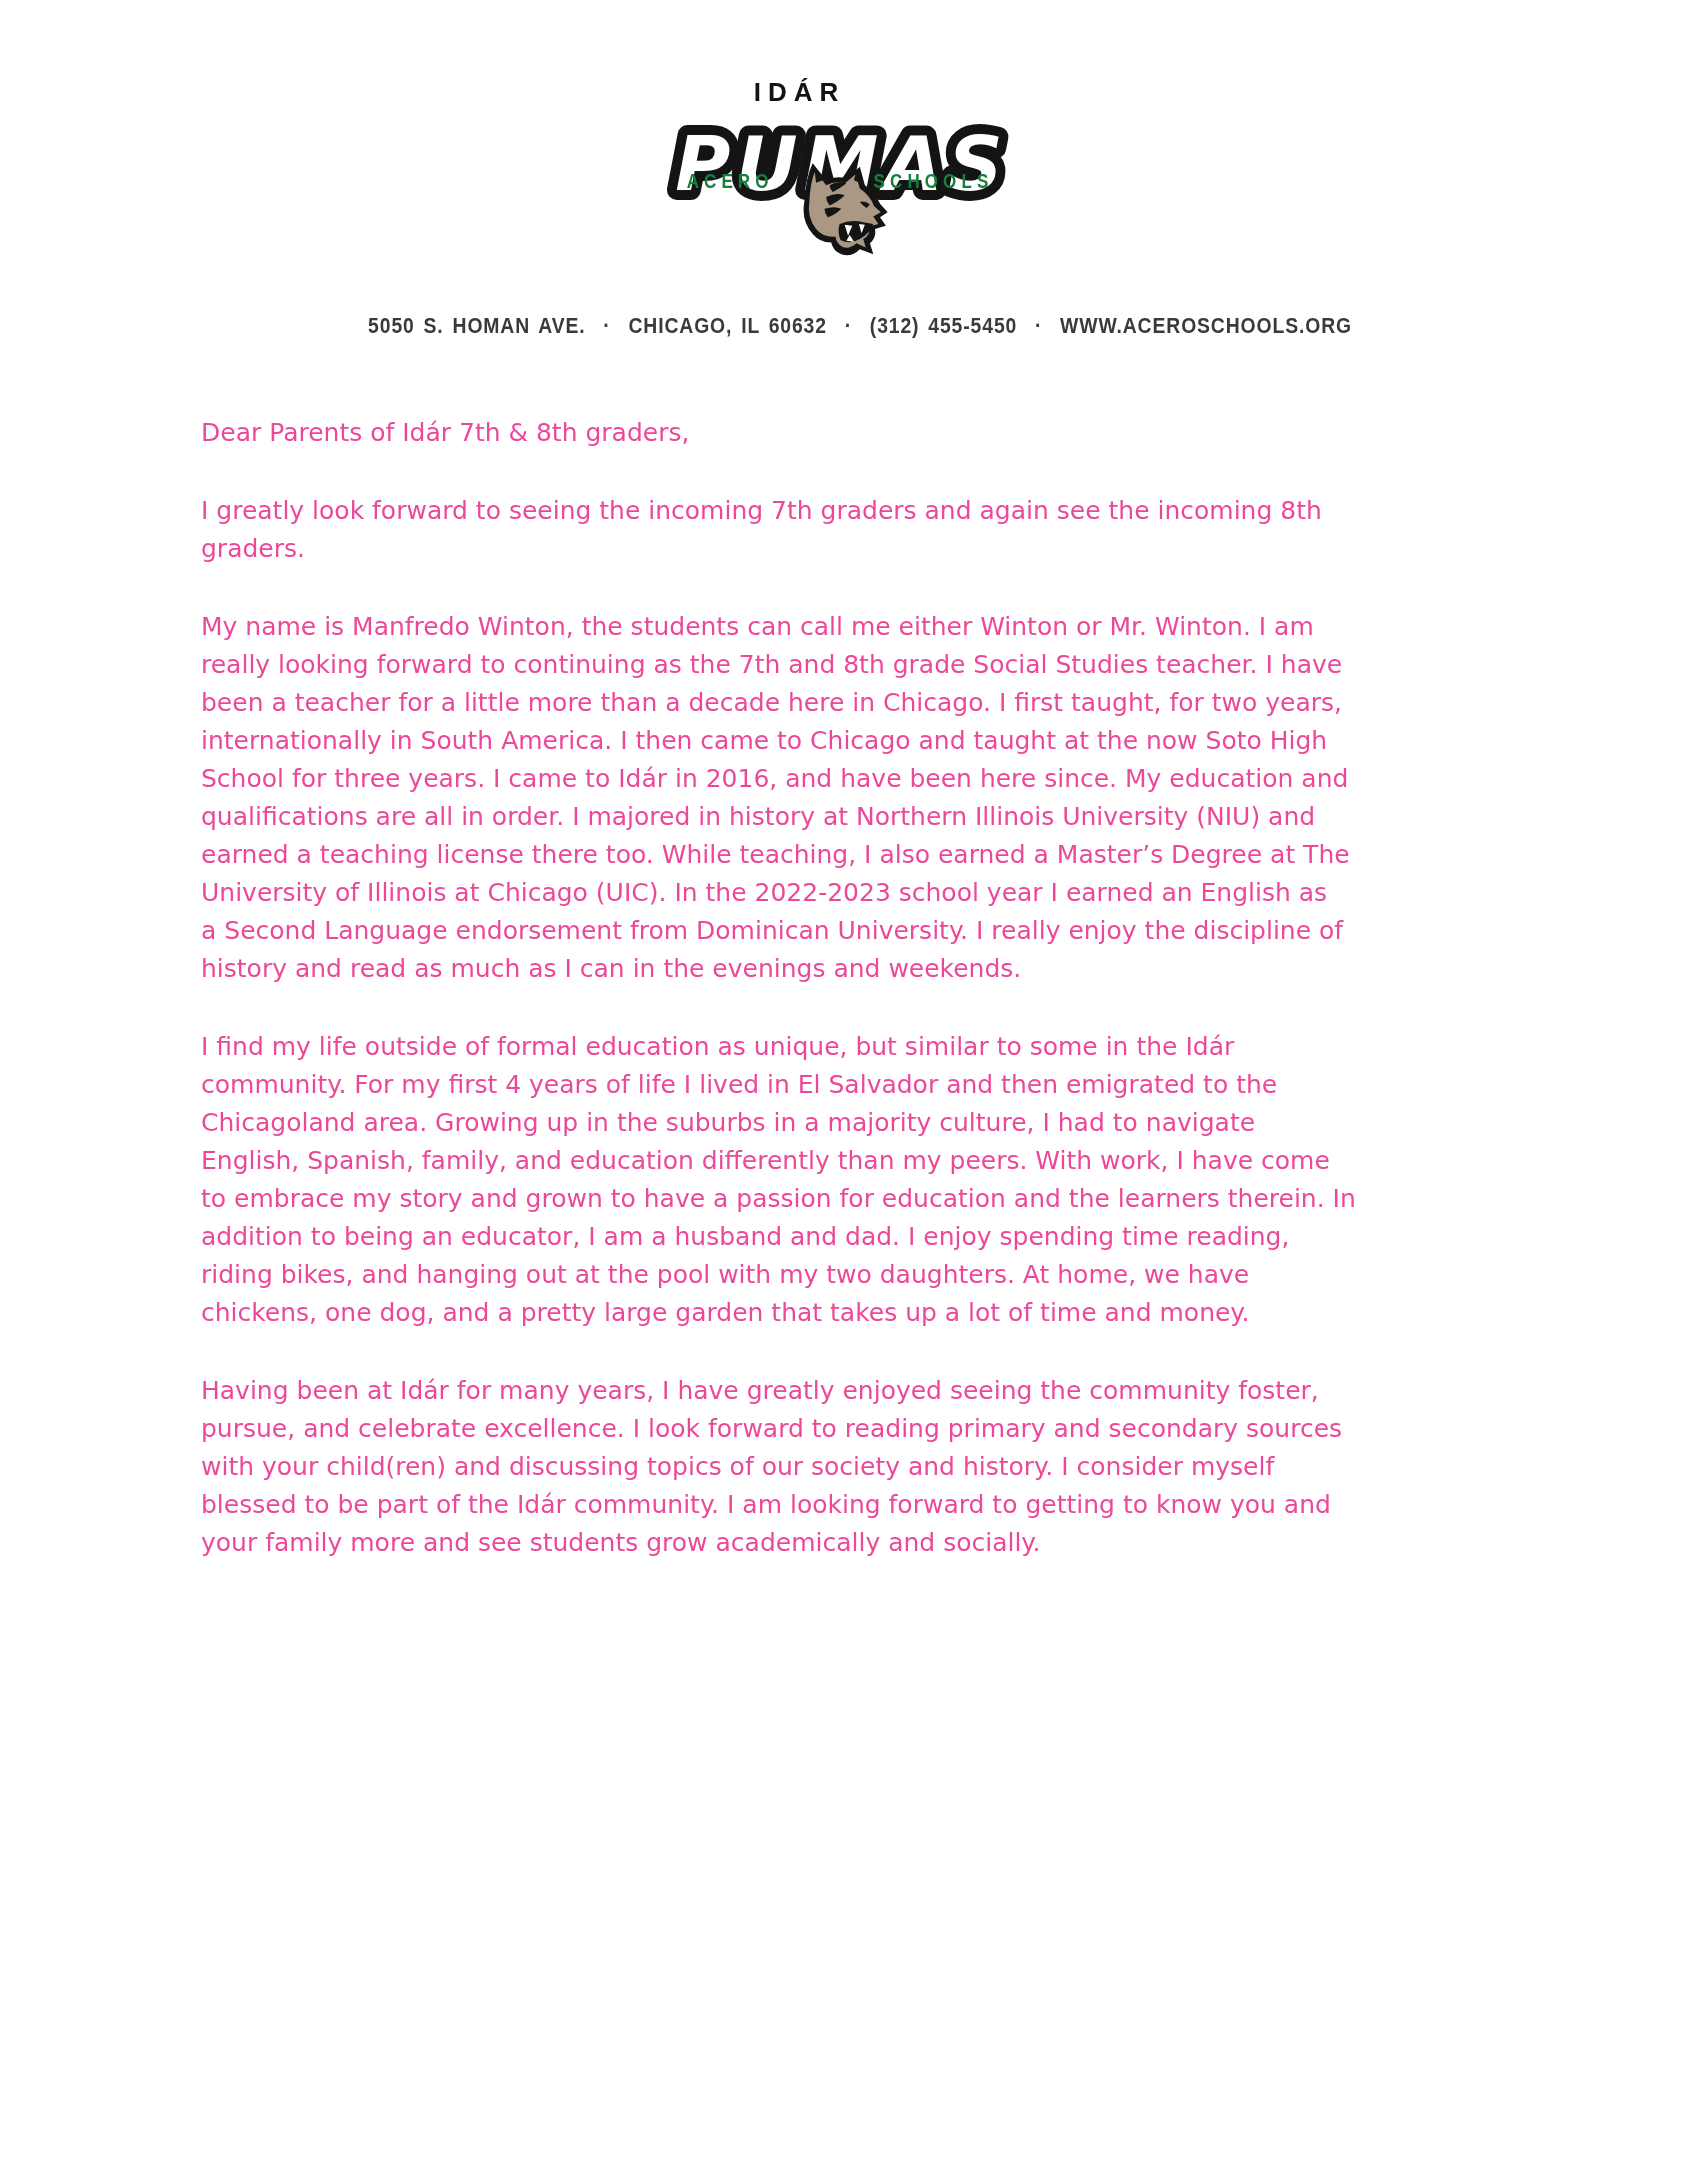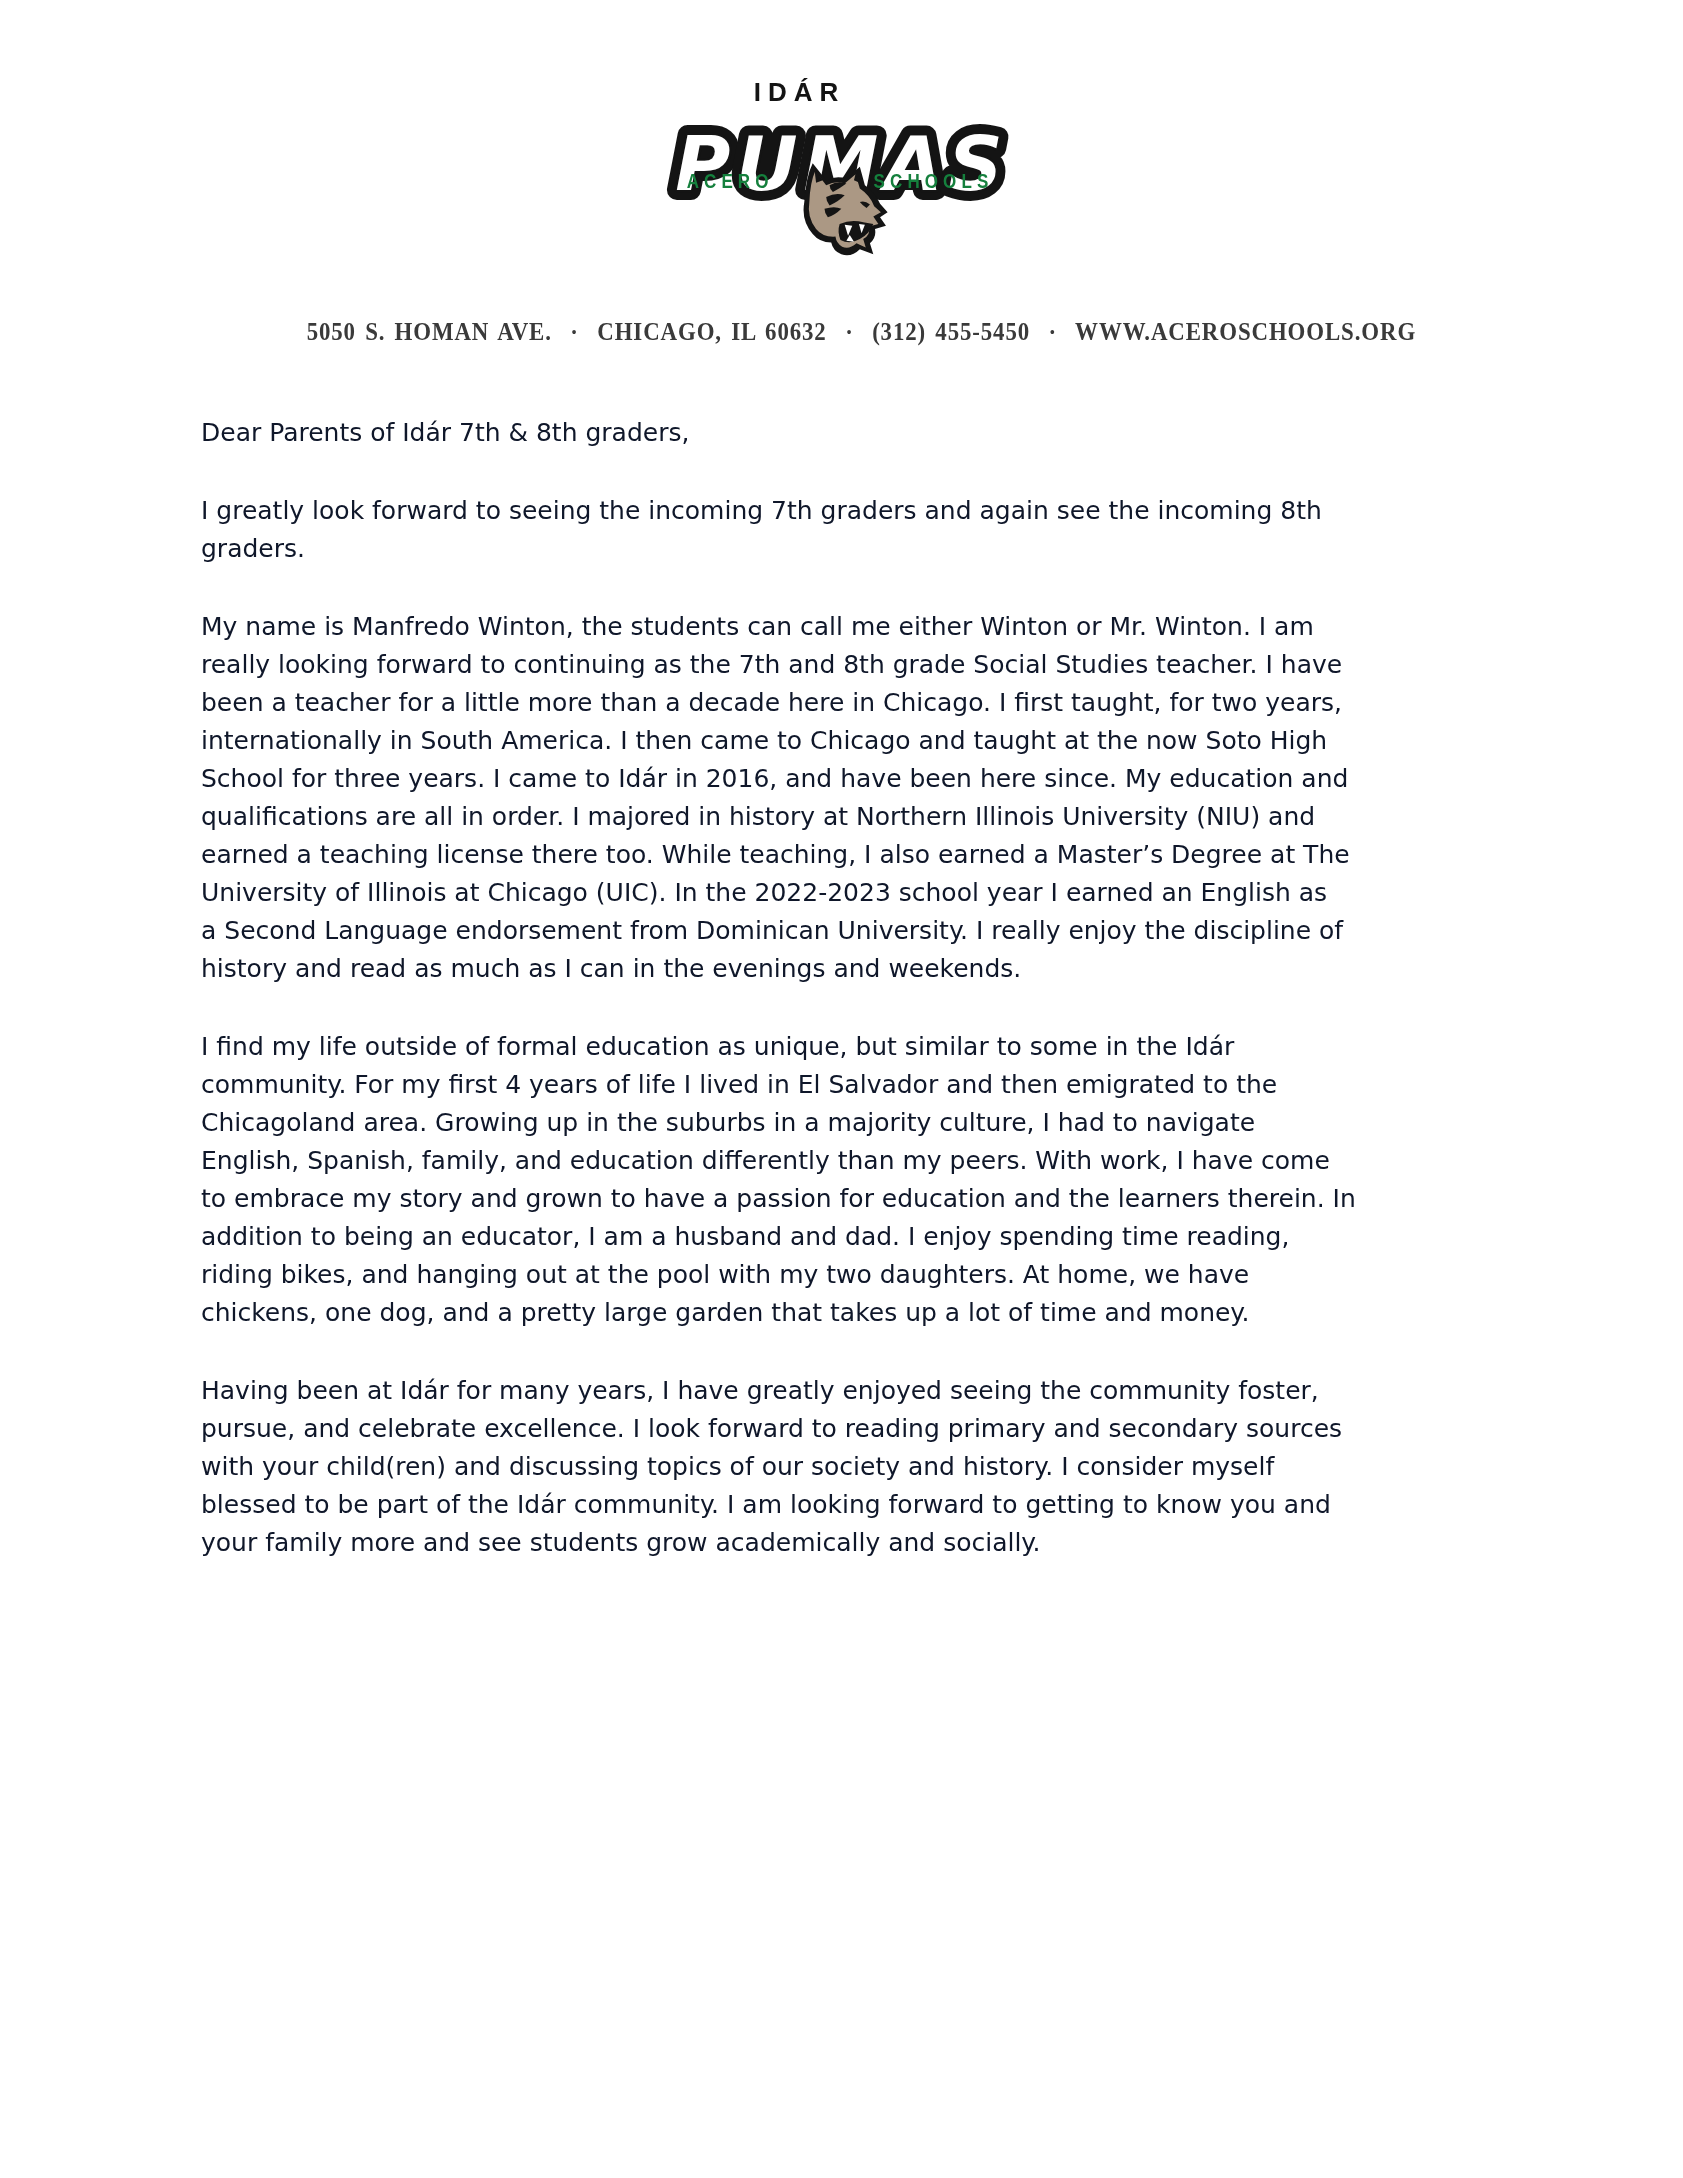"5050 S. HOMAN AVE. ·" .address { font-family: Liberation Serif, serif -> Liberation Sans, sans-serif; font-size: 26px -> 22px }
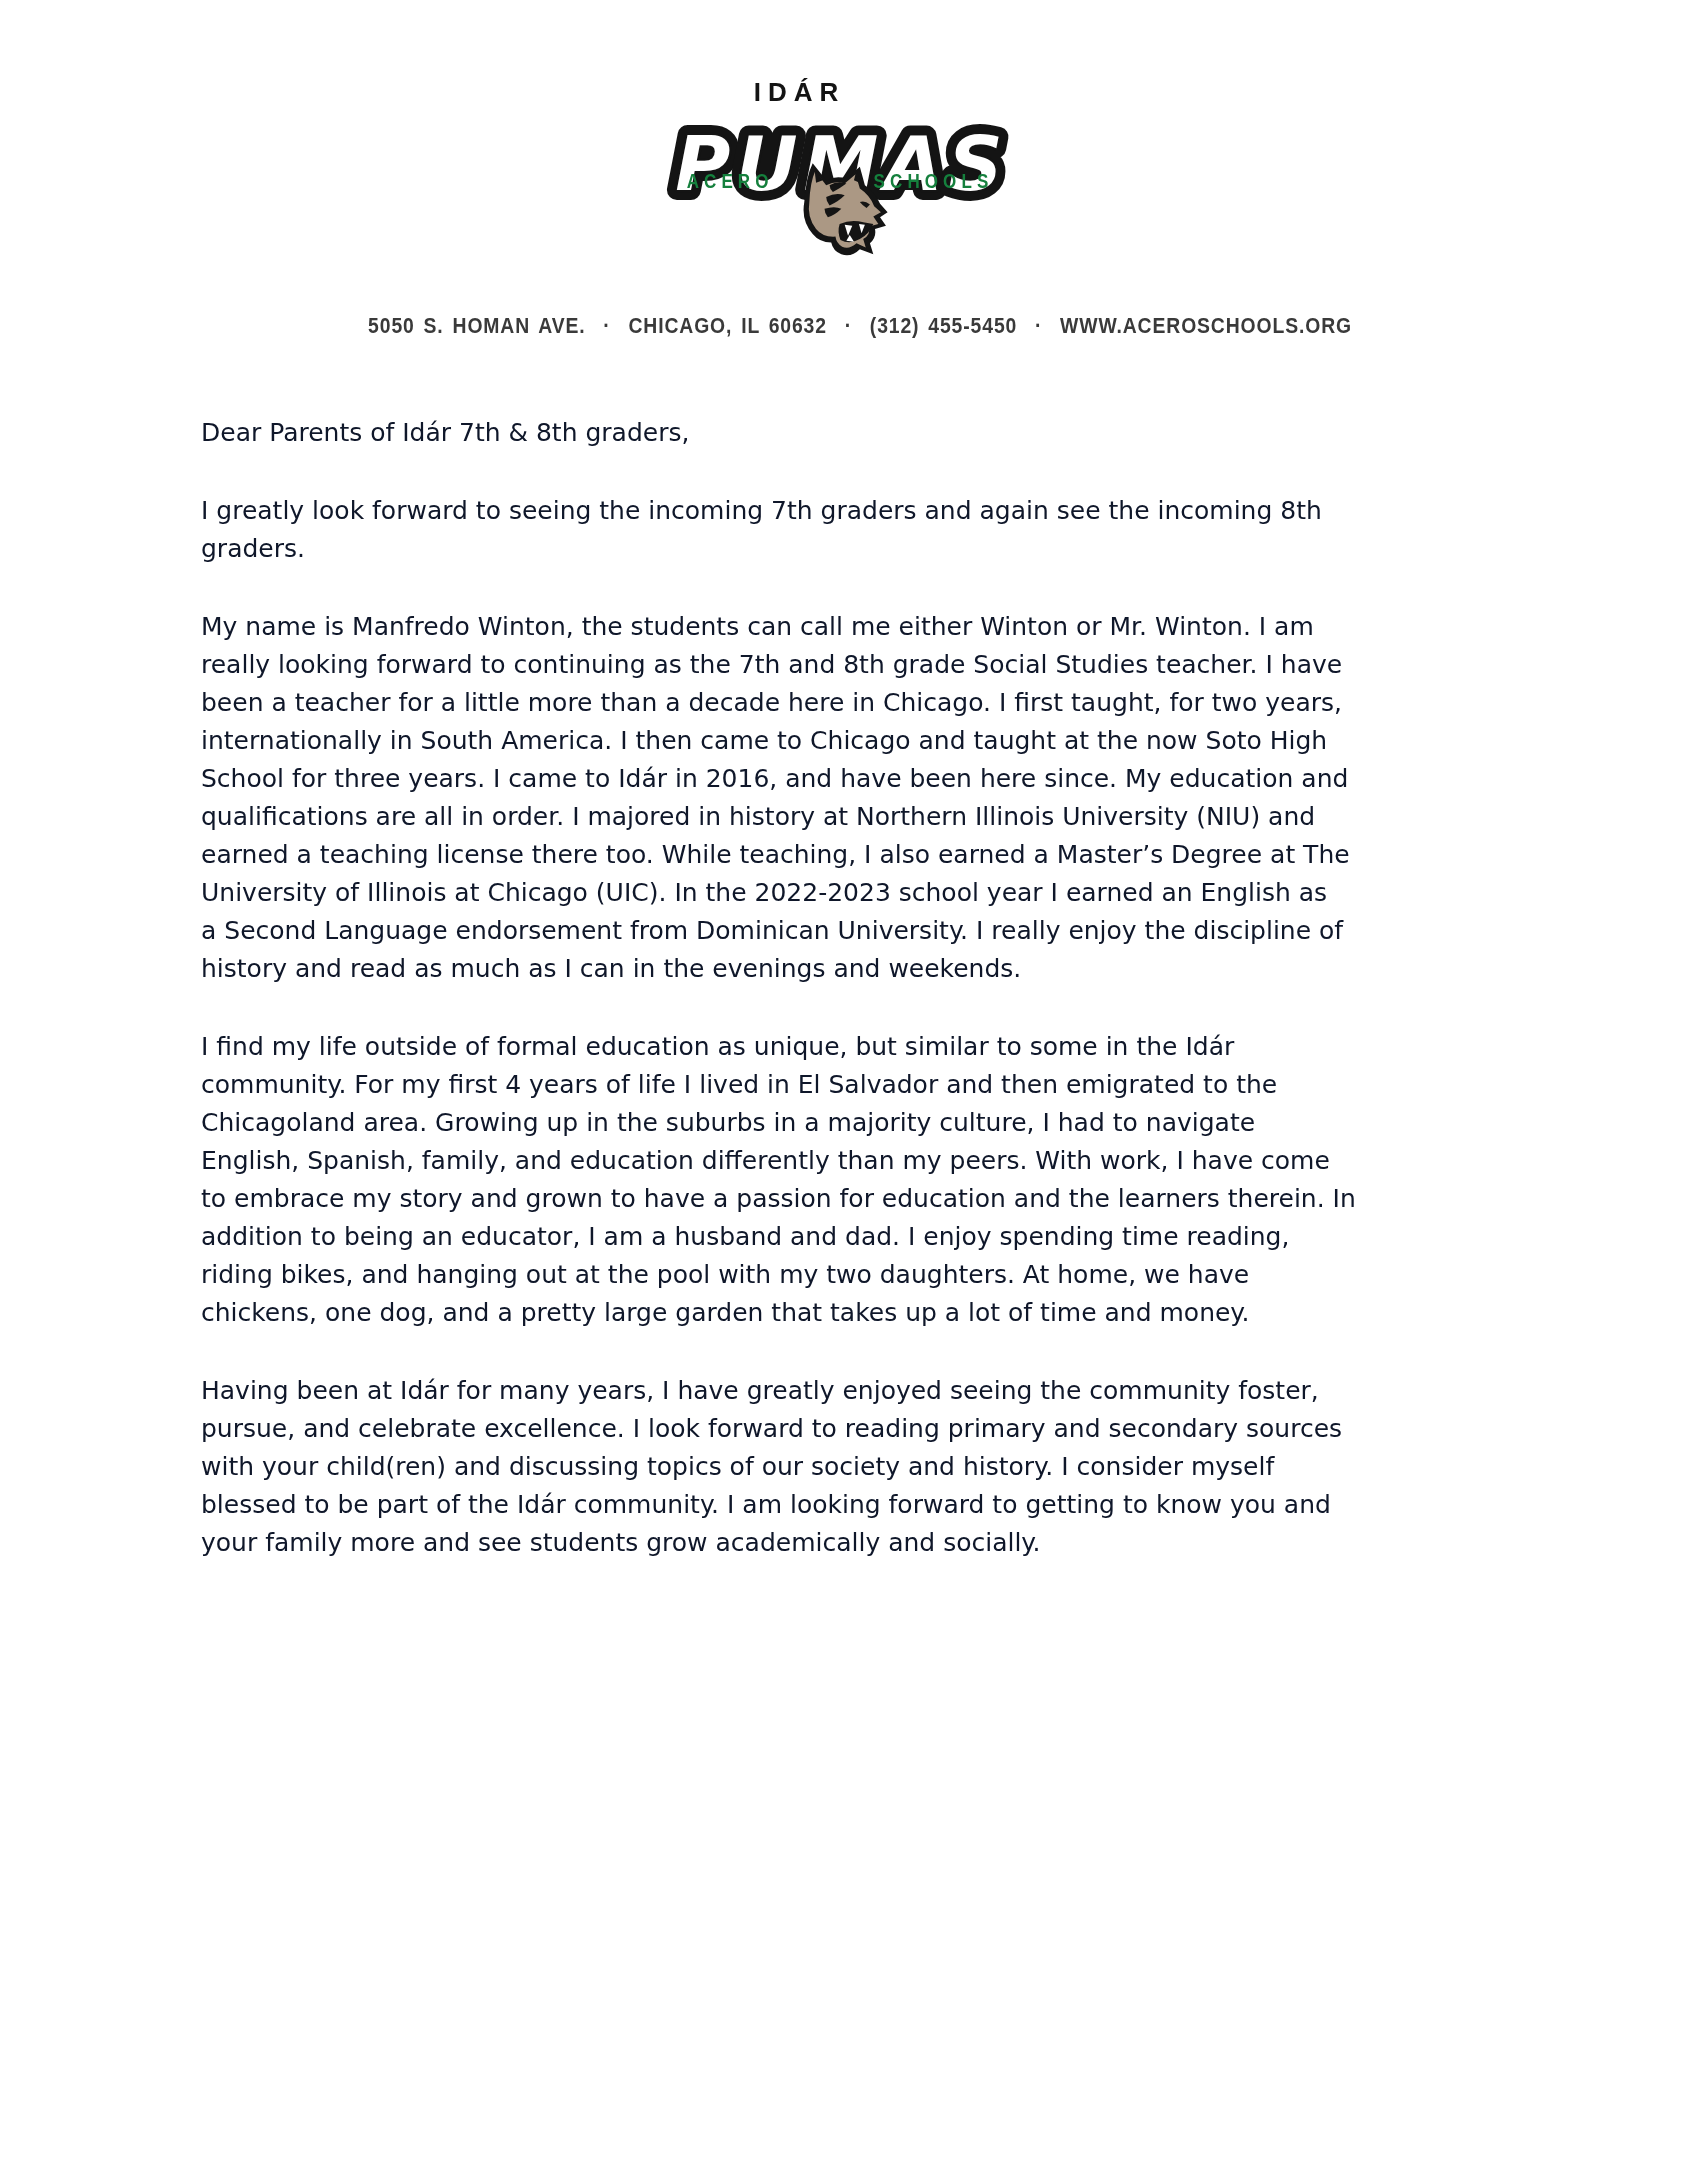"Dear Parents of Idár 7th" .letter { color: #0f172a -> #ec4899 }
